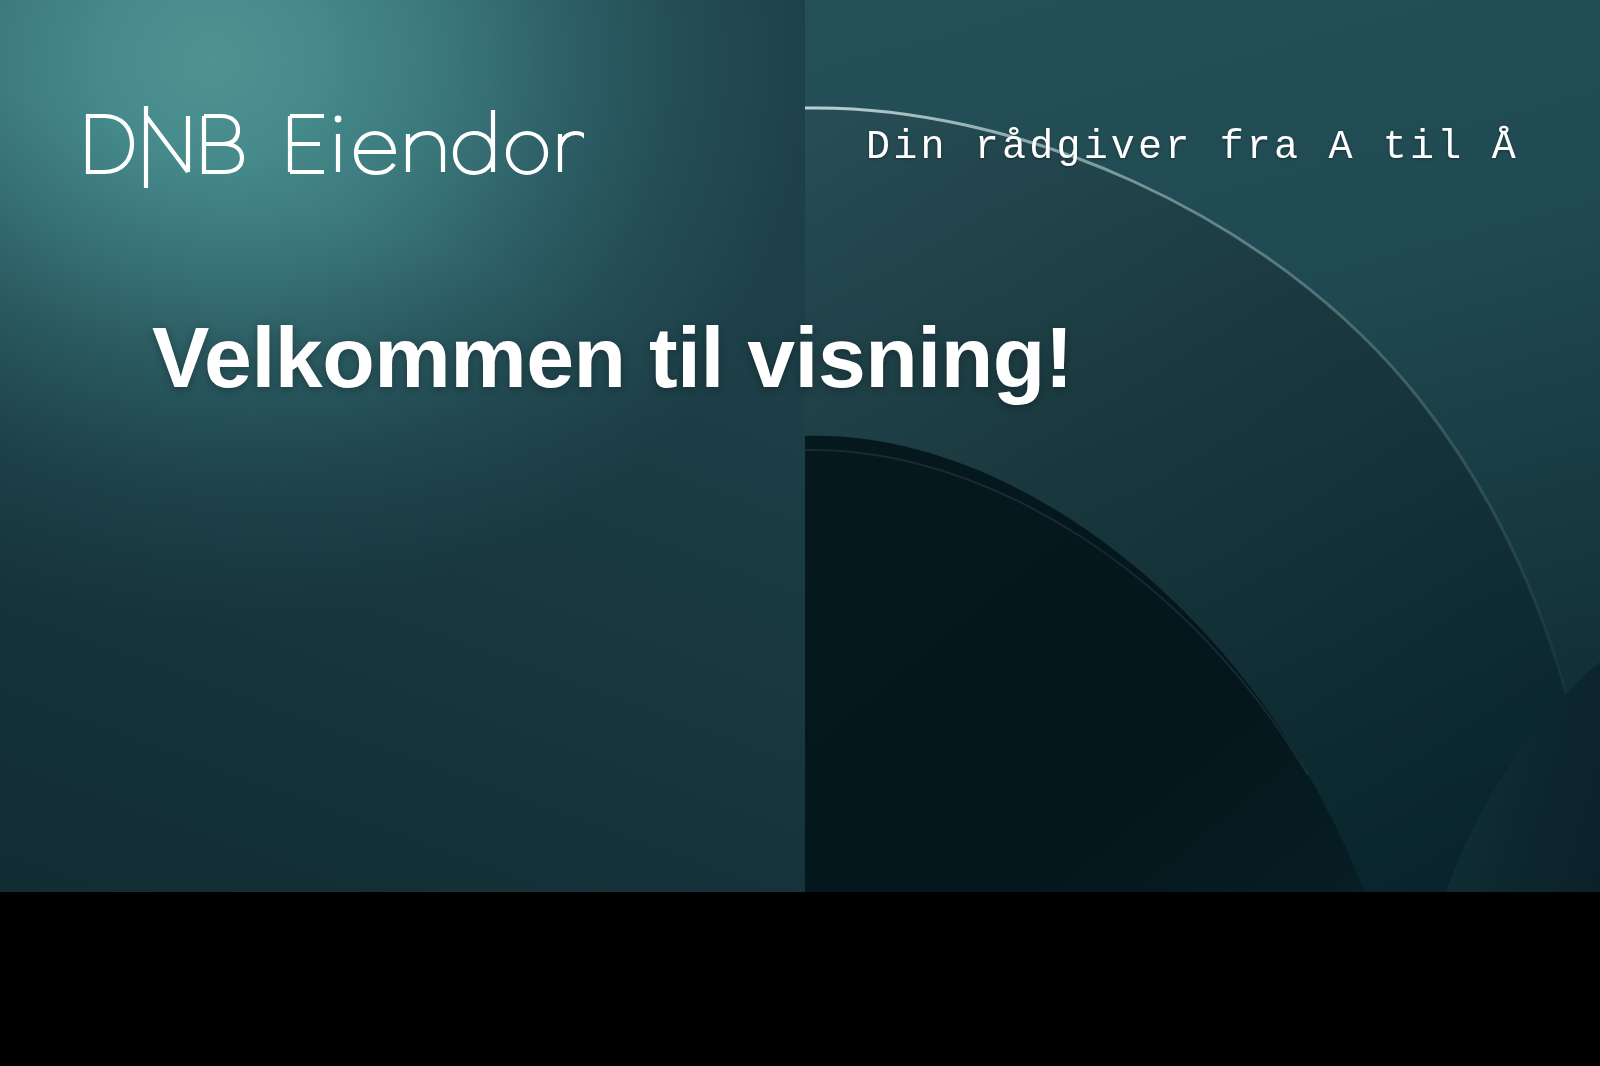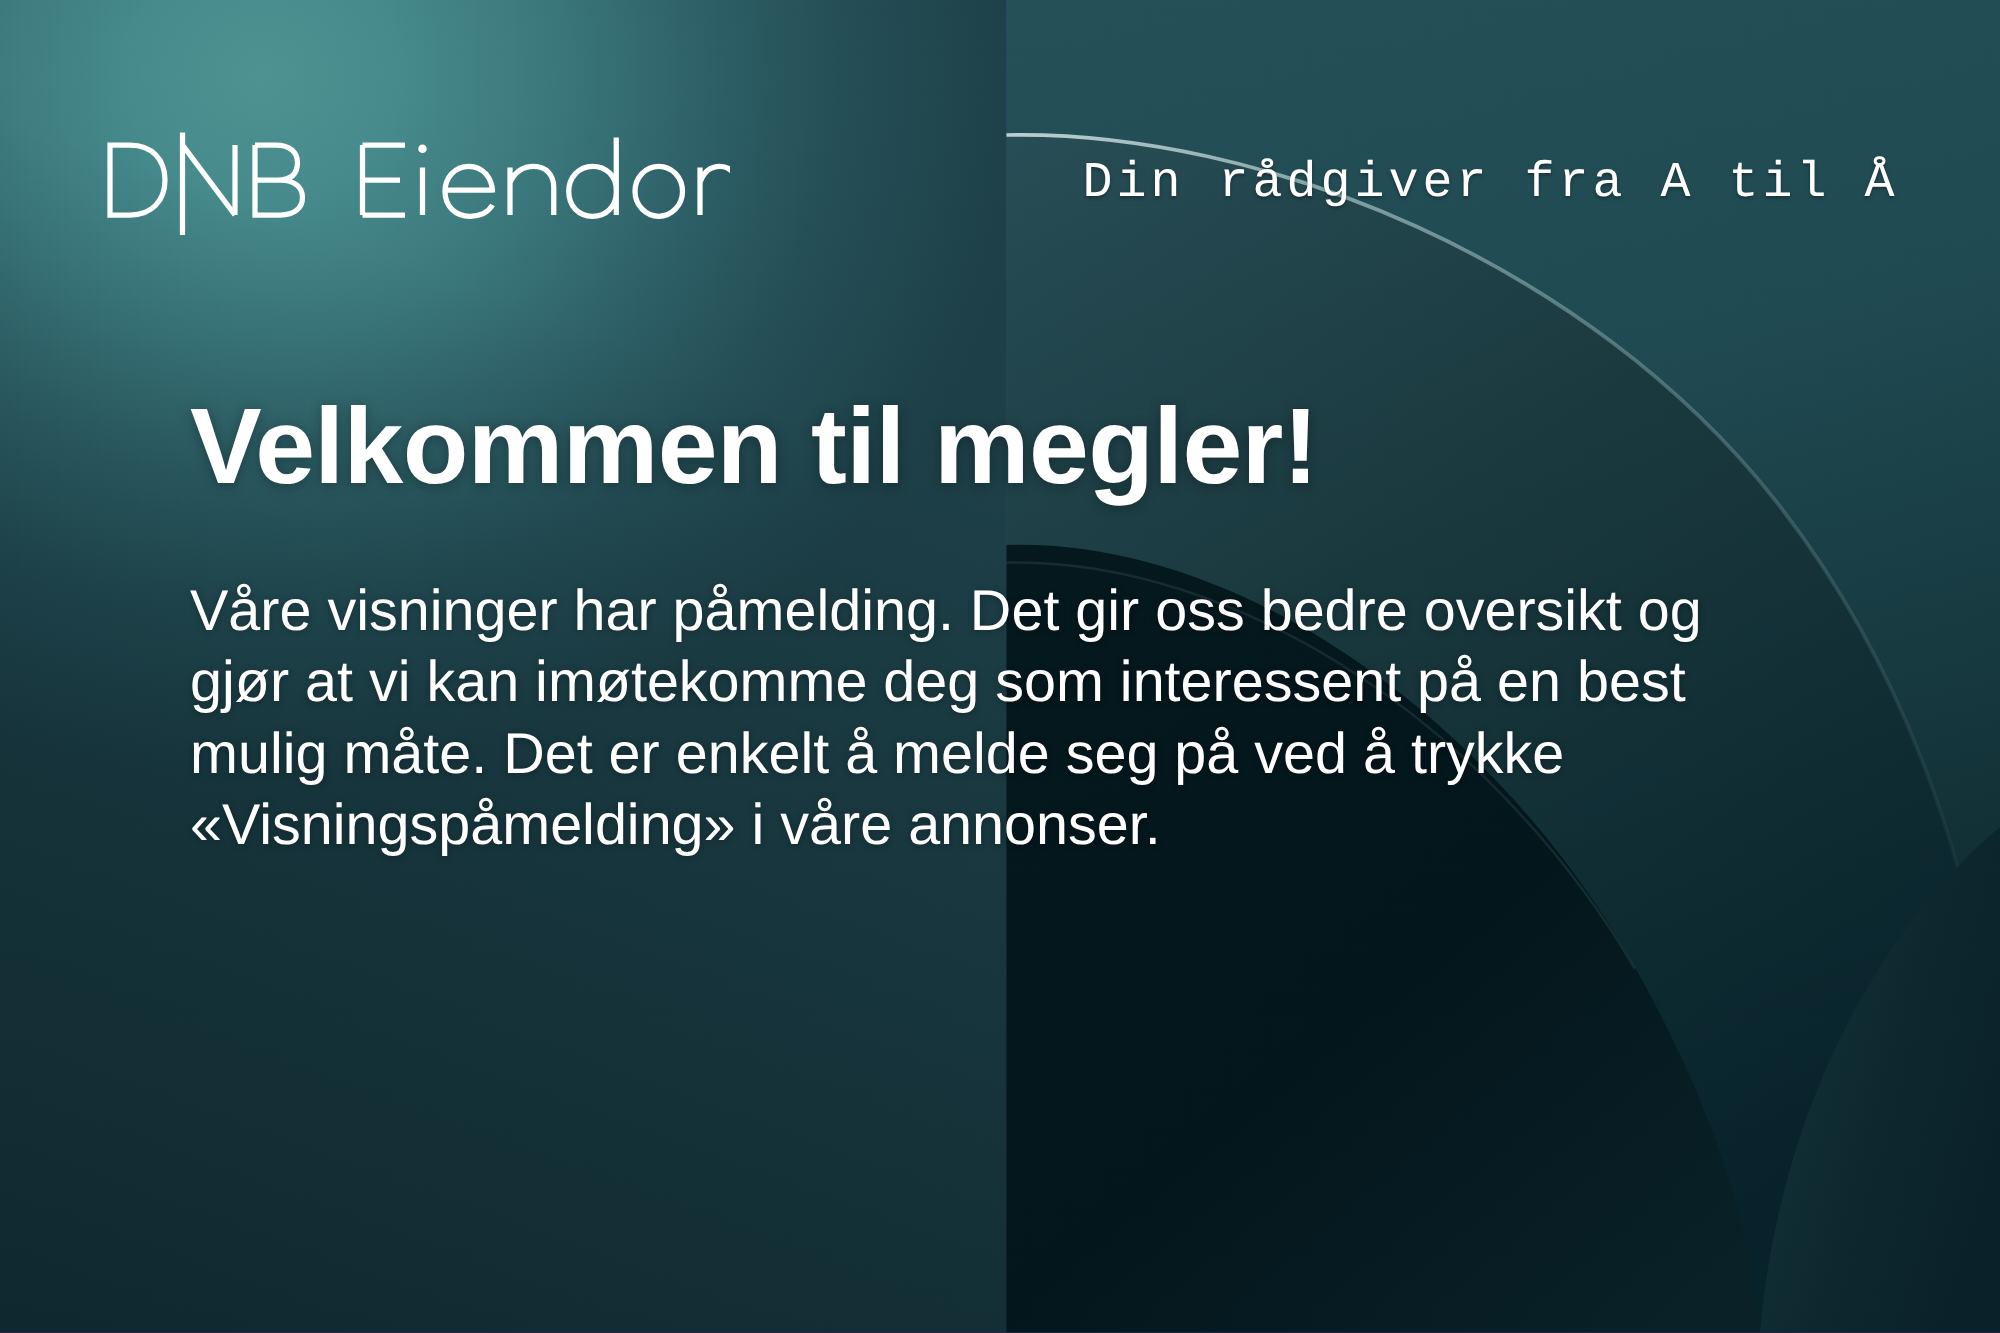"Din rådgiver fra A til" .slide { height: 1066px -> 892px }
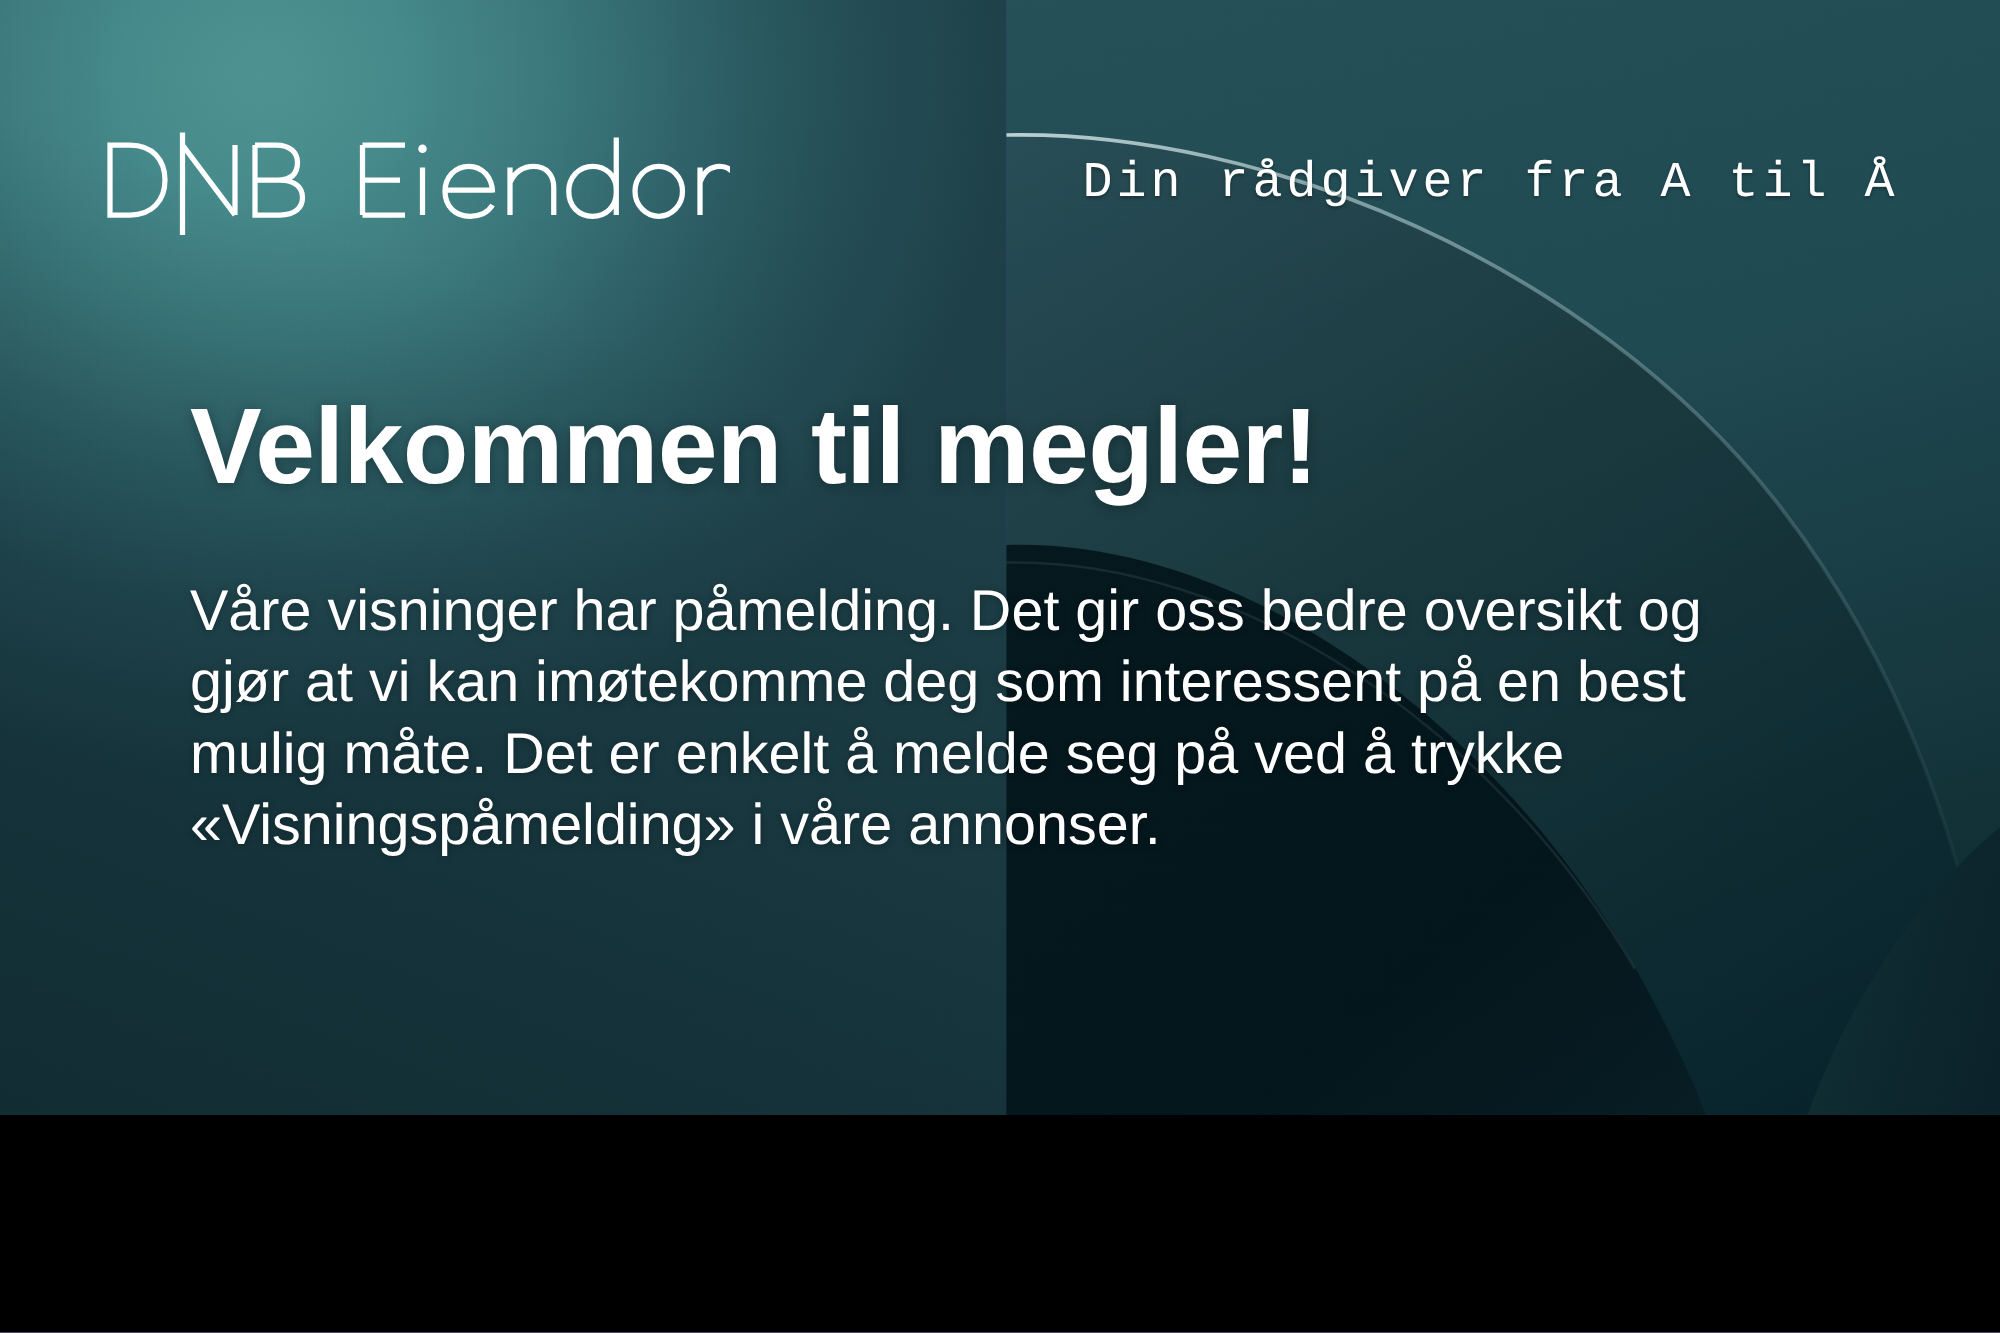"Velkommen til megler!" h1.headline { text: megler -> visning }
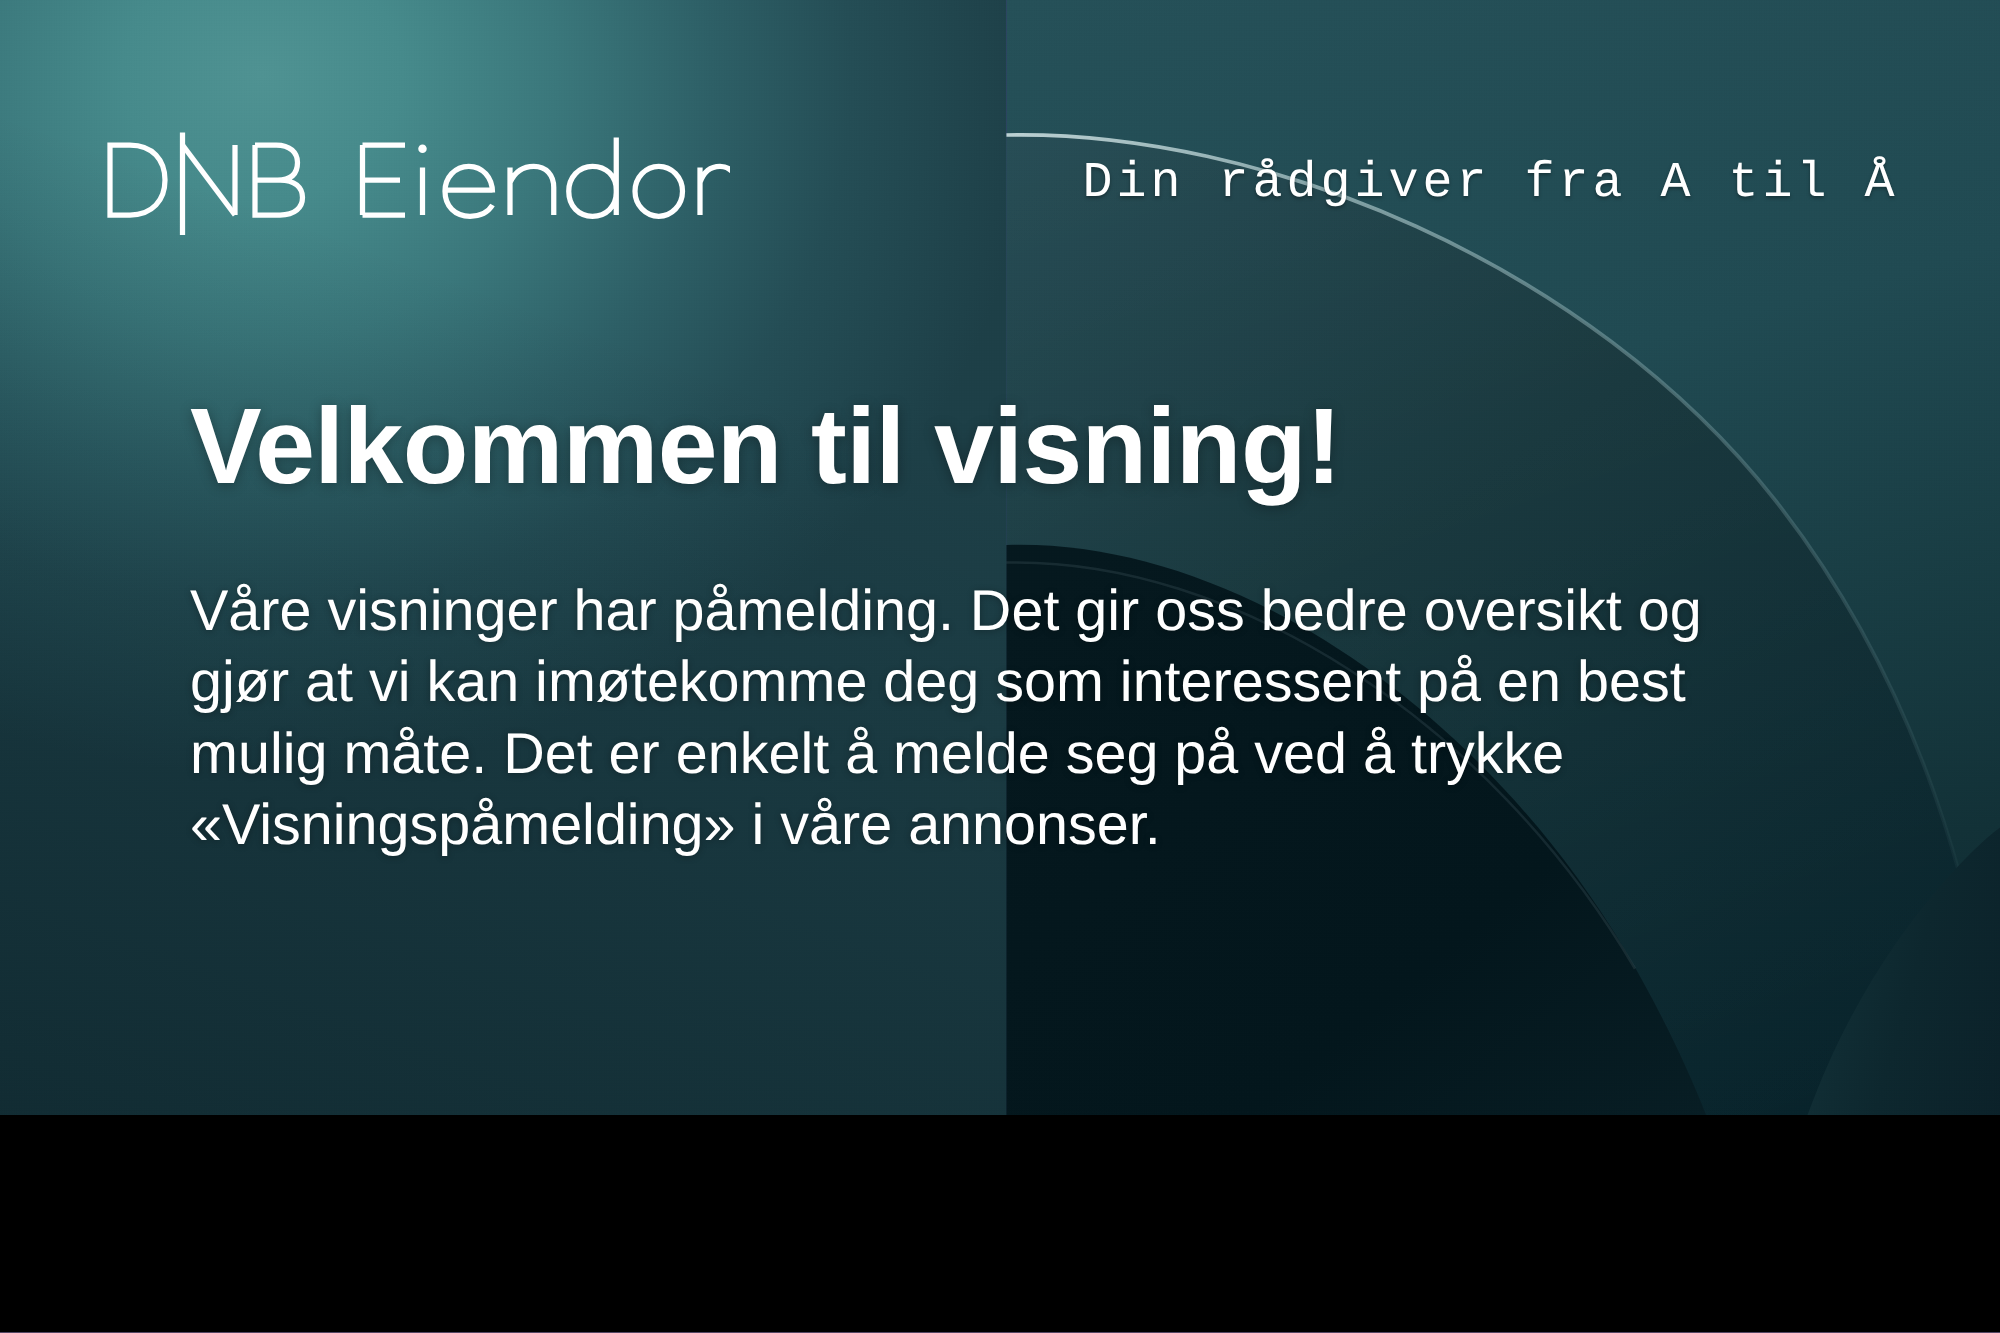"Våre visninger har påmelding. Det" p { html: <p>Våre visninger har påmelding. Det gir oss bedre oversikt og gjør at vi kan imøtekomme deg som interessent på en best mulig måte. Det er enkelt å melde seg på ved å trykke «Visningspåmelding» i våre annonser.</p> -> none }
